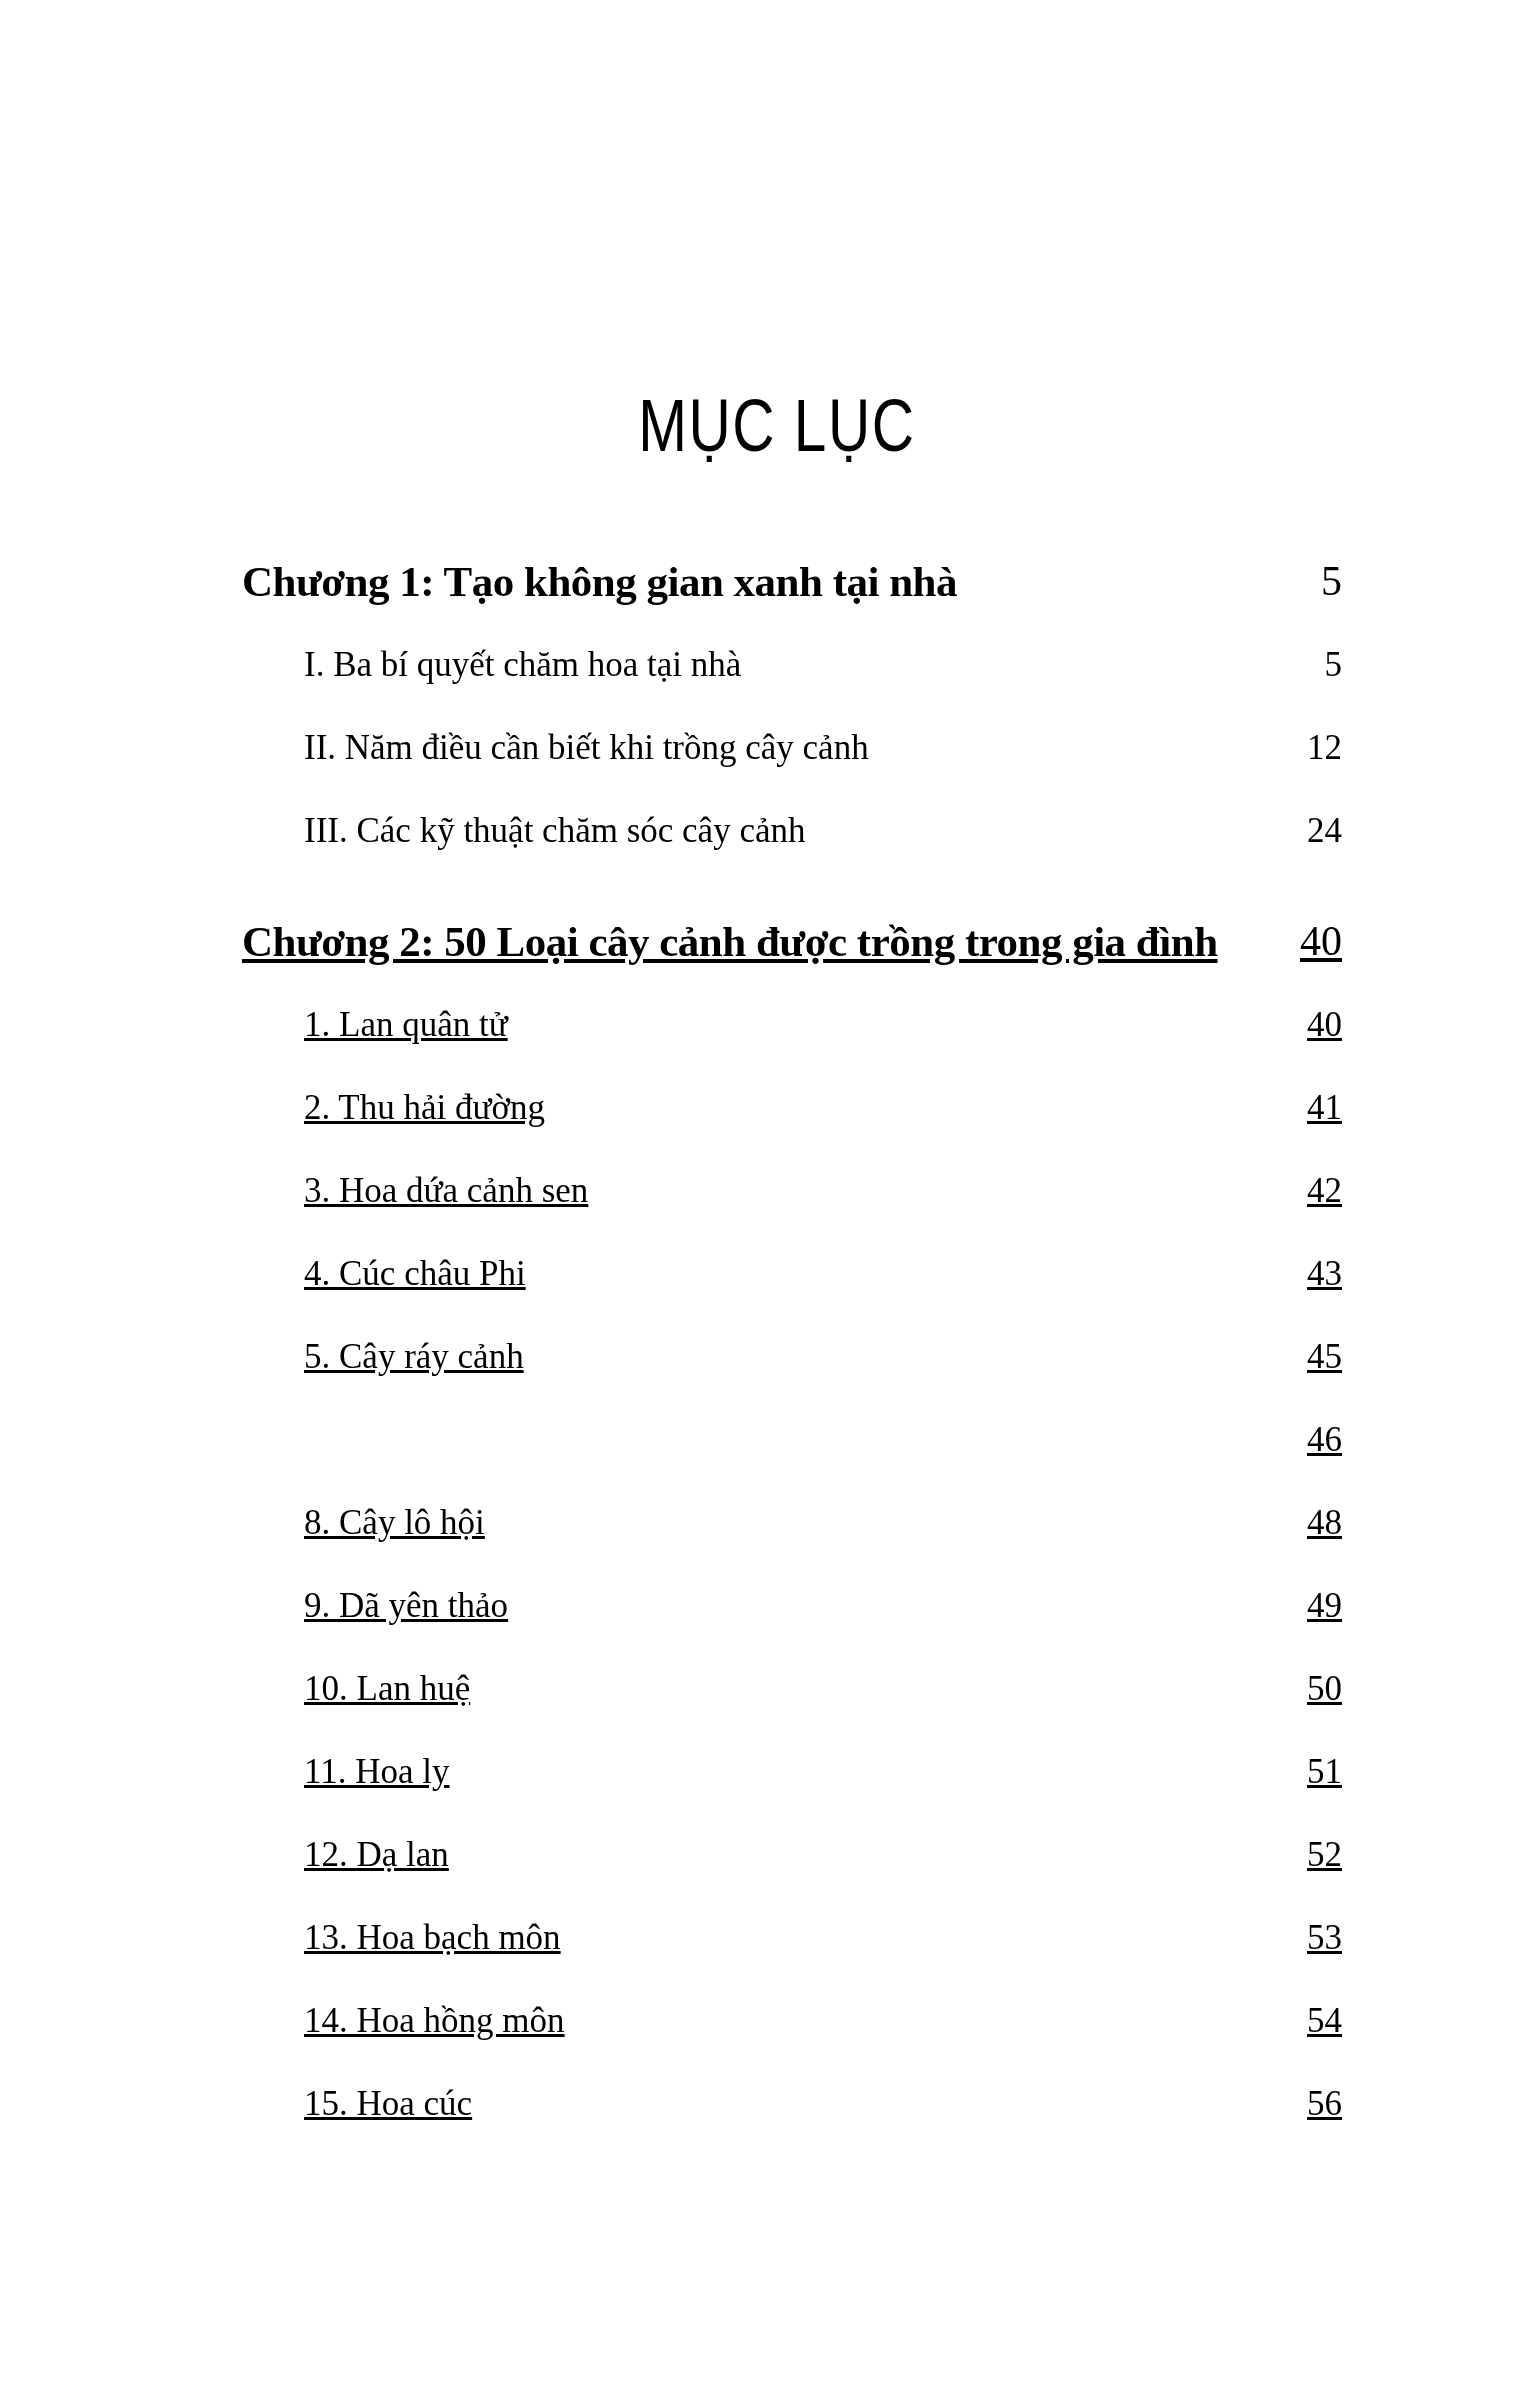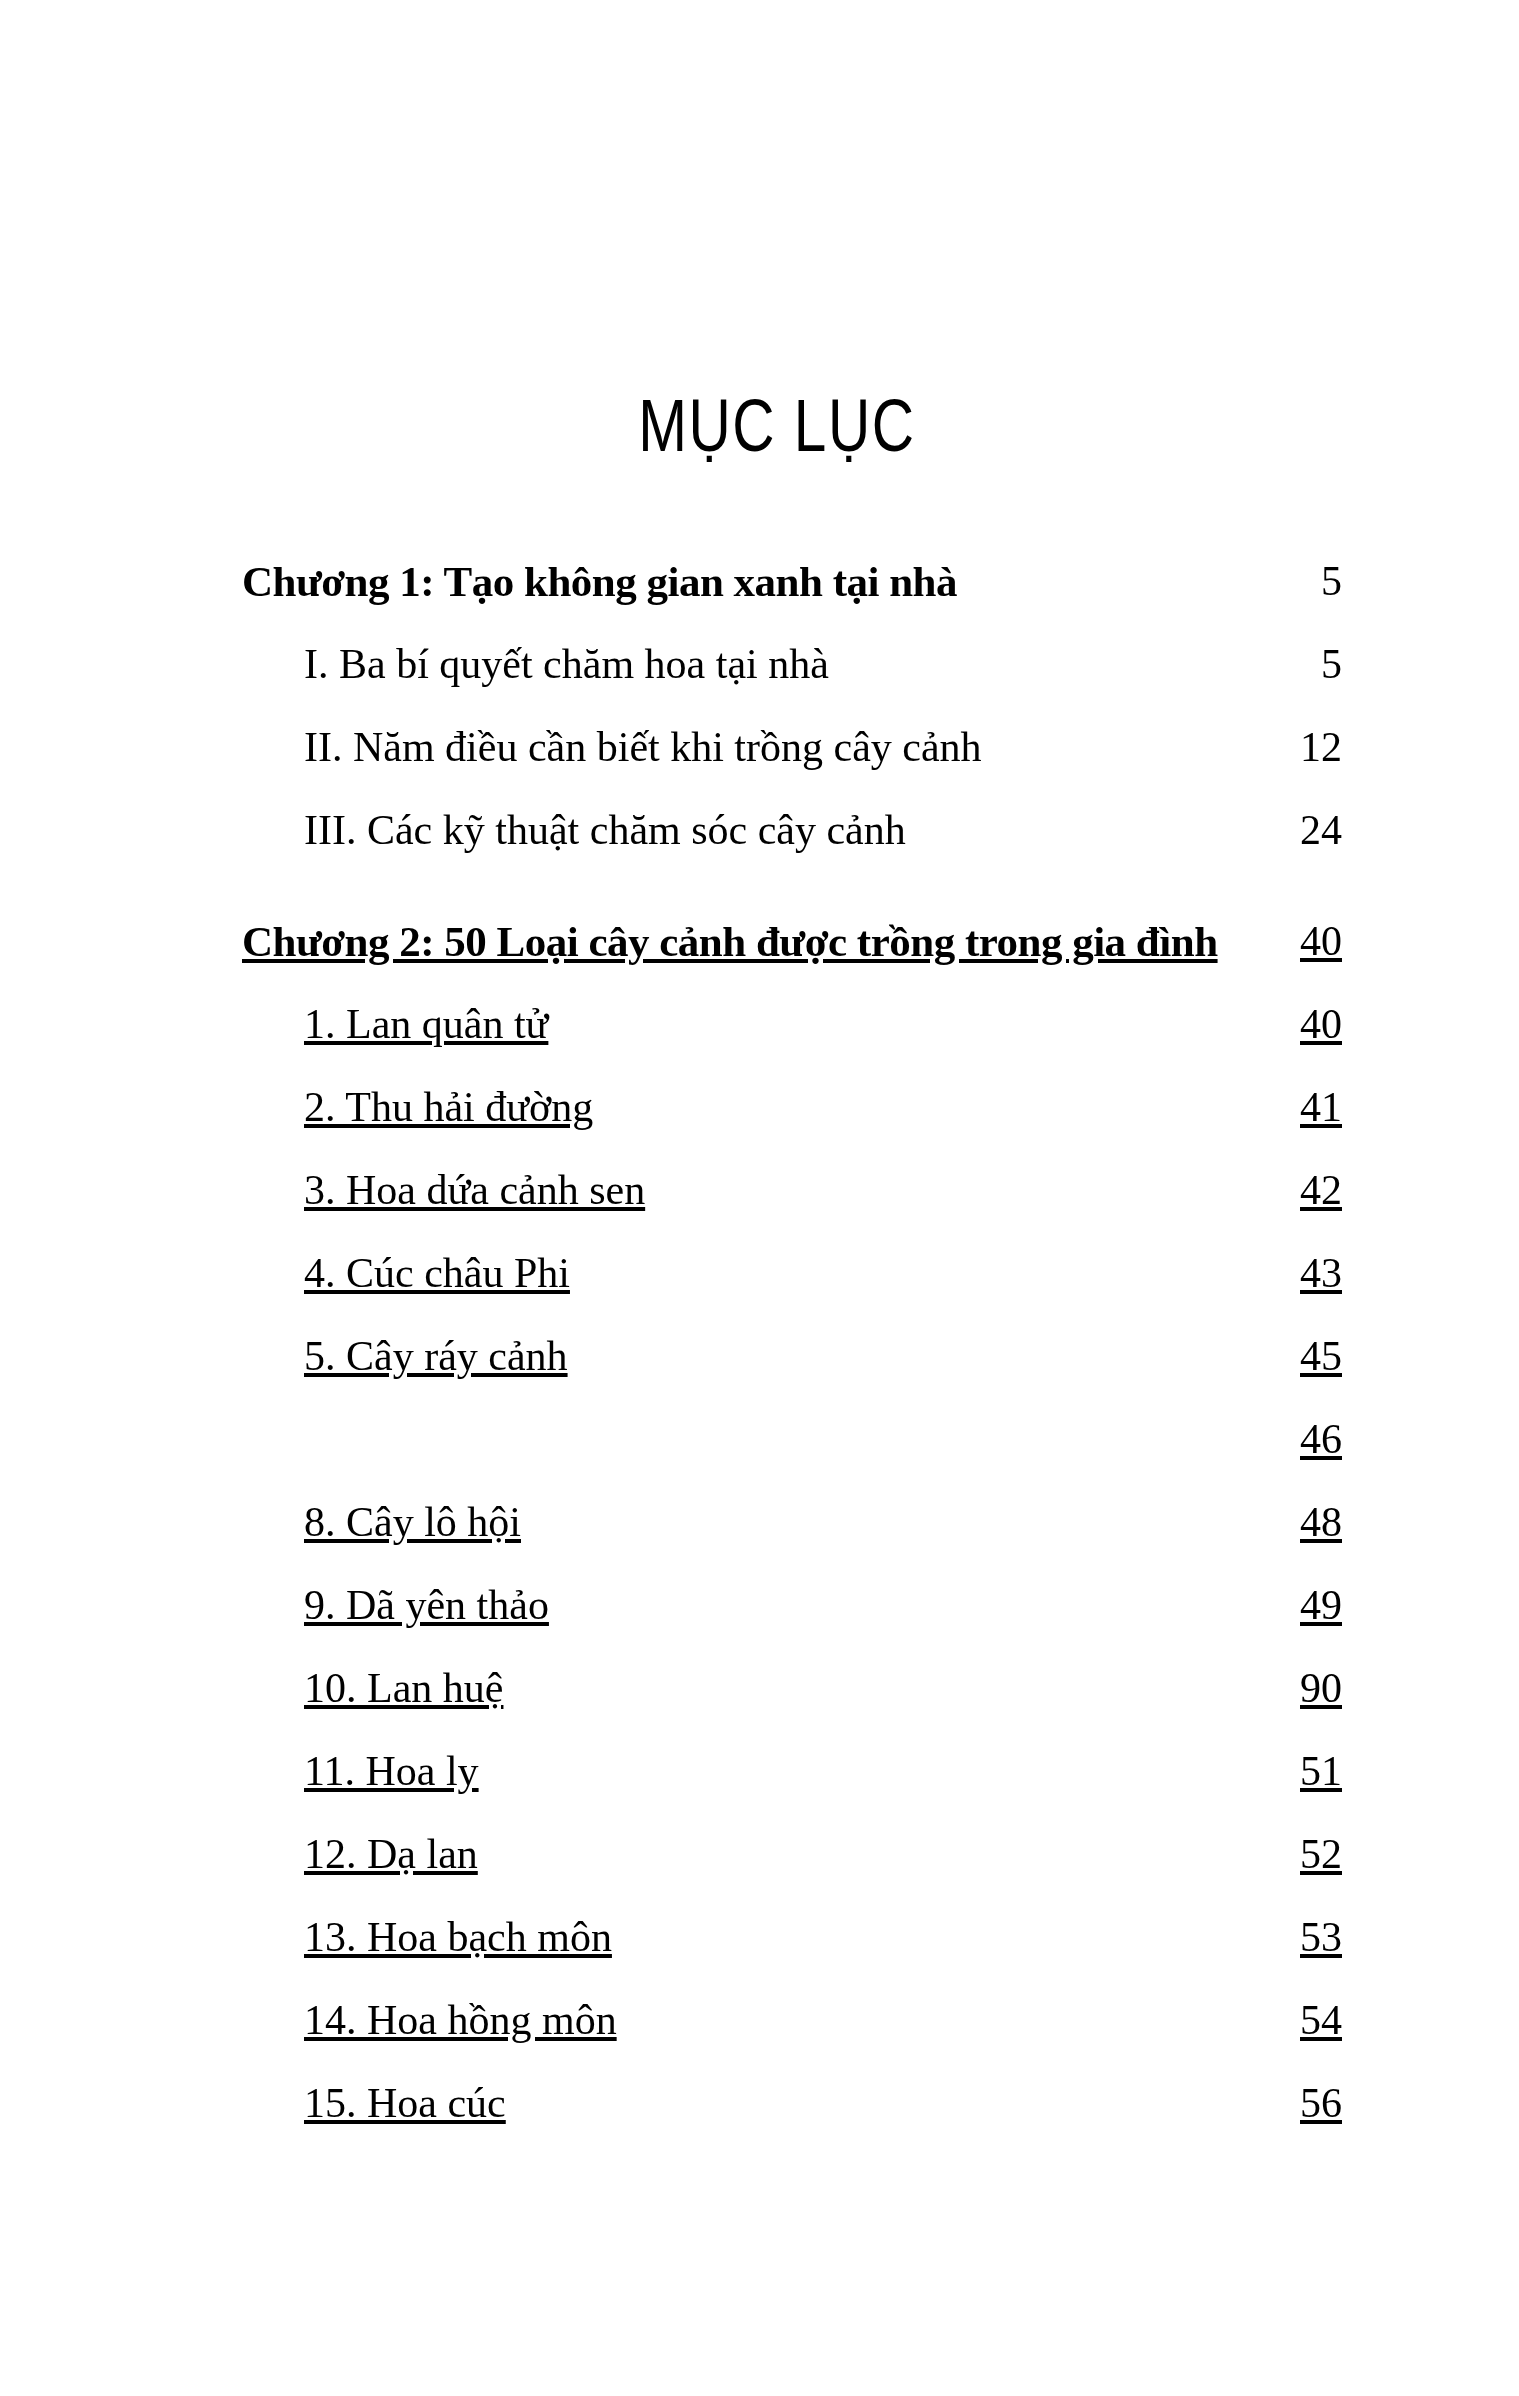"I. Ba bí quyết chăm" .item-row { font-size: 42px -> 35px }
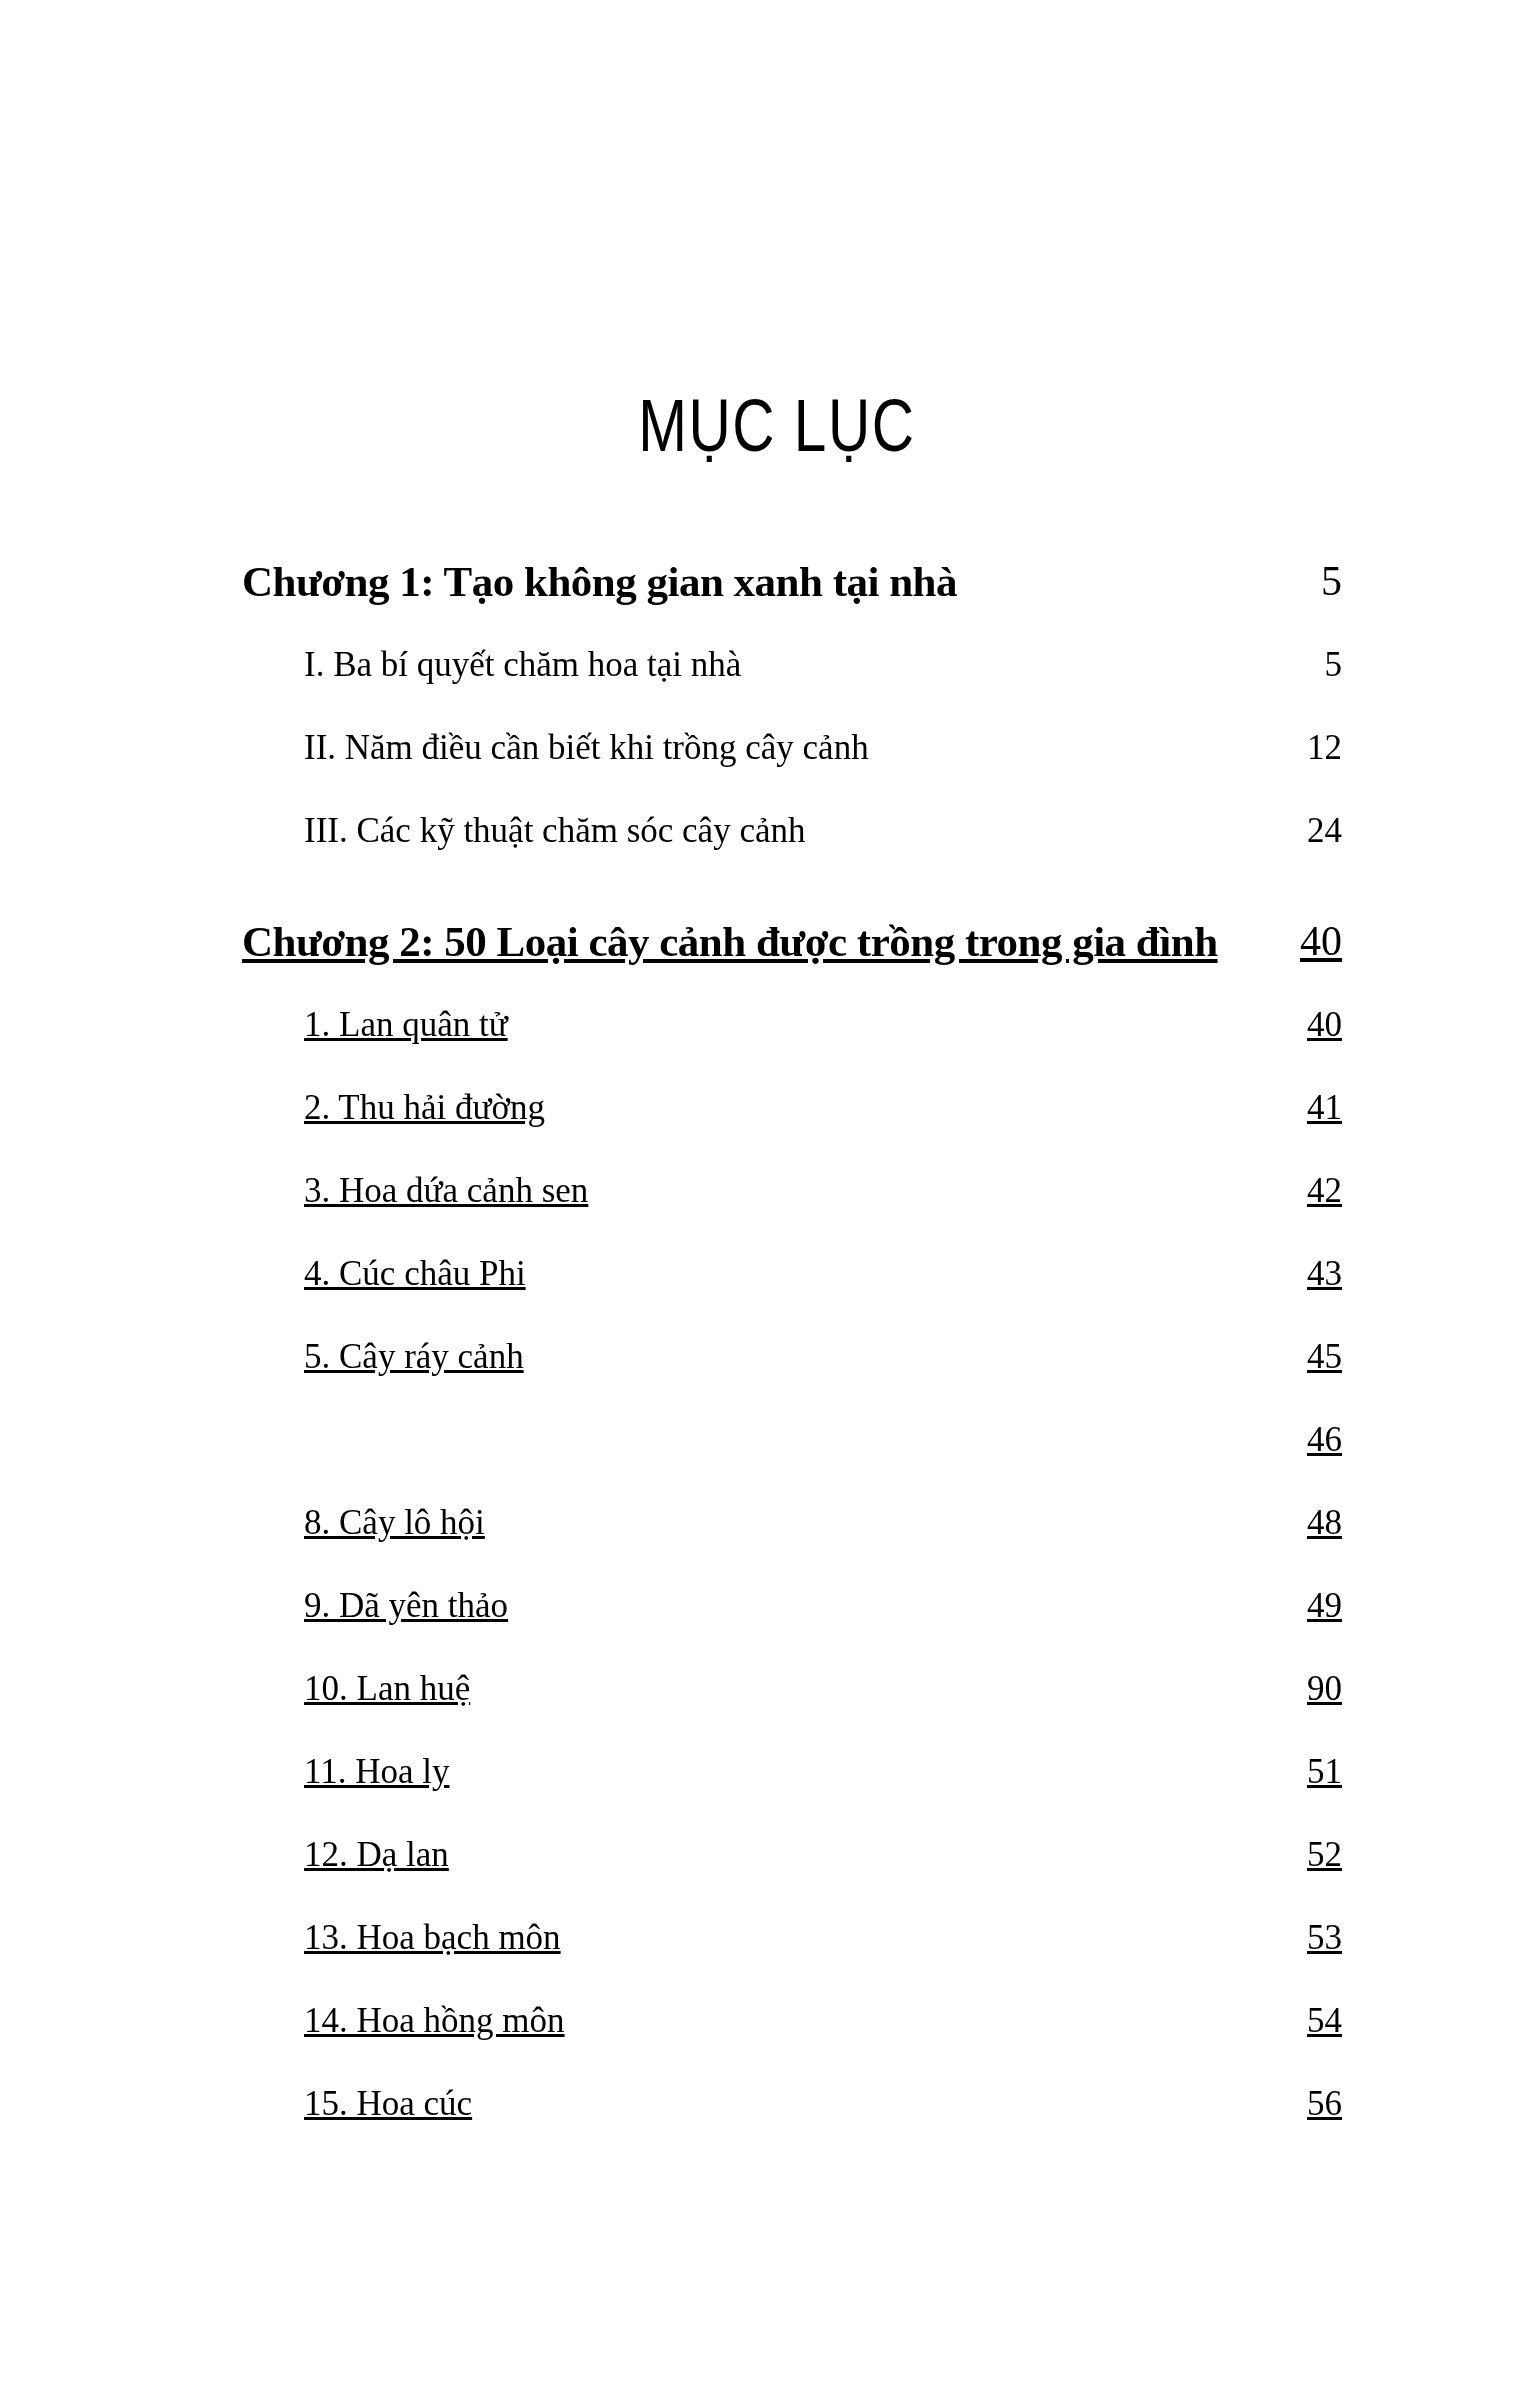"90" span.num { text: 90 -> 50 }
